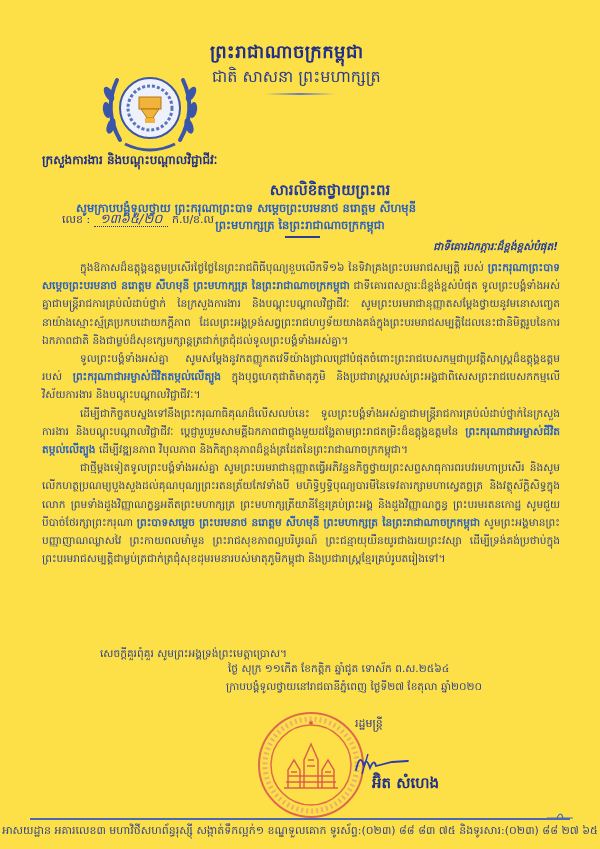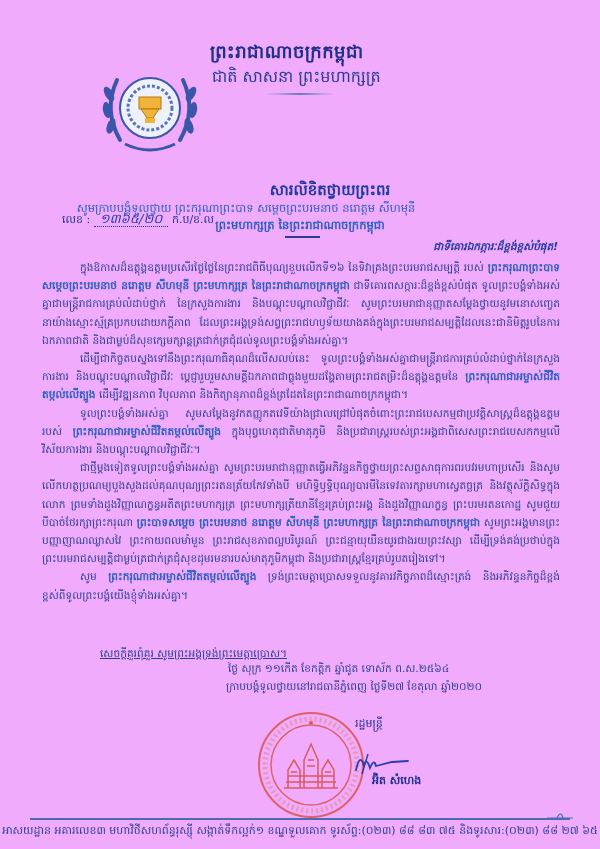"ព្រះរាជាណាចក្រកម្ពុជា" .page { background: #f0abfc -> #fde047 }
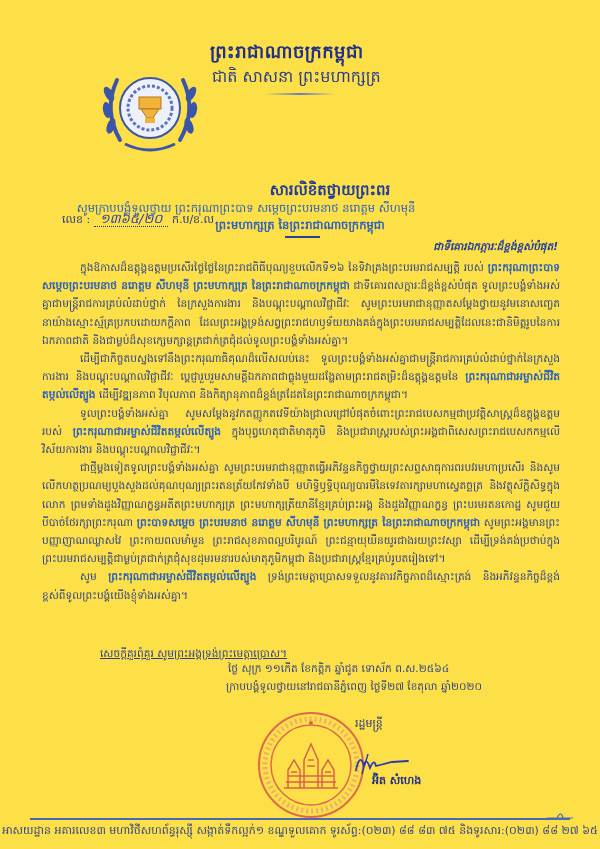"ក្រសួងការងារ និងបណ្តុះបណ្តាលវិជ្ជាជីវៈ" div.abs { html: none -> <div>ក្រសួងការងារ និងបណ្តុះបណ្តាលវិជ្ជាជីវៈ</div> }
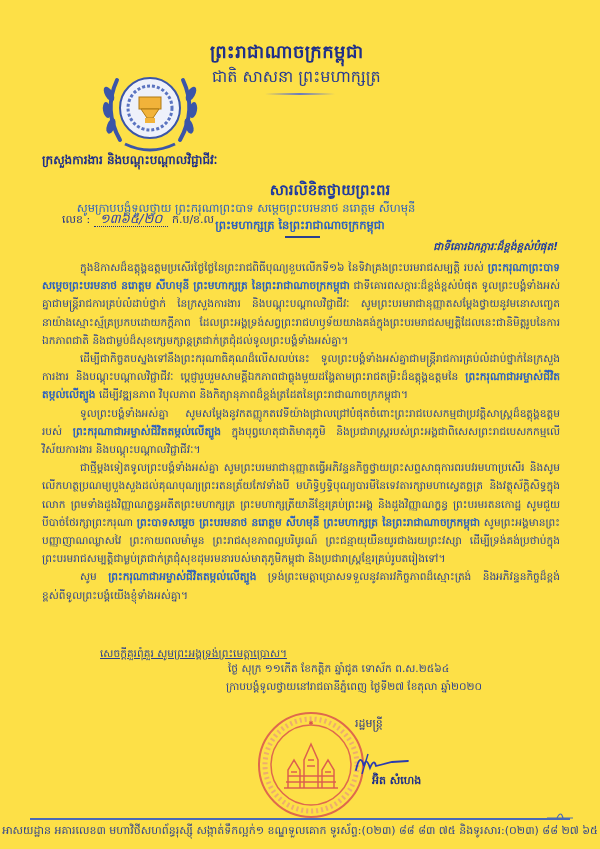"សូមក្រាបបង្គំទូលថ្វាយ ព្រះករុណាព្រះបាទ" .subject-1 { font-weight: normal -> bold }
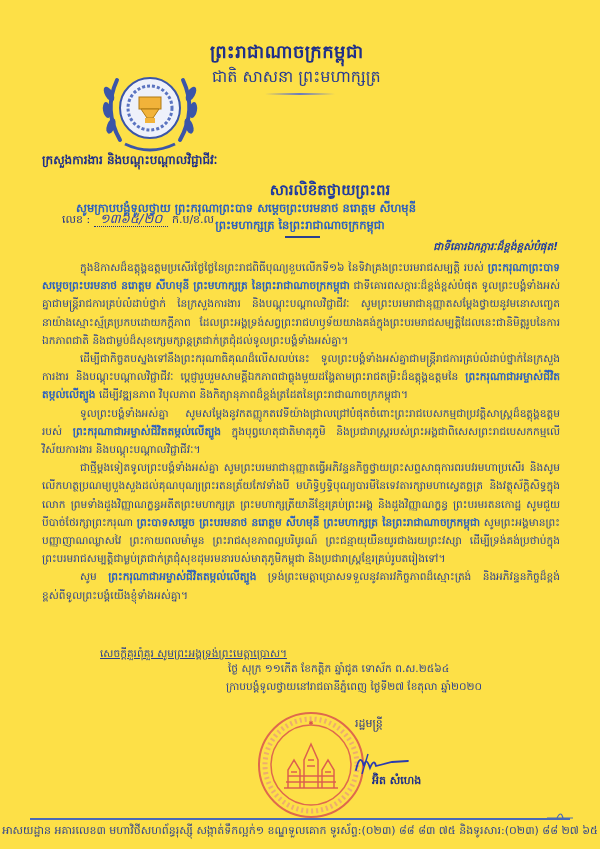"ដើម្បីជាកិច្ចតបស្នងទៅនឹងព្រះករុណាធិគុណដ៏" p { order: before "ទូលព្រះបង្គំទាំងអស់គ្នា" -> after "ទូលព្រះបង្គំទាំងអស់គ្នា" }
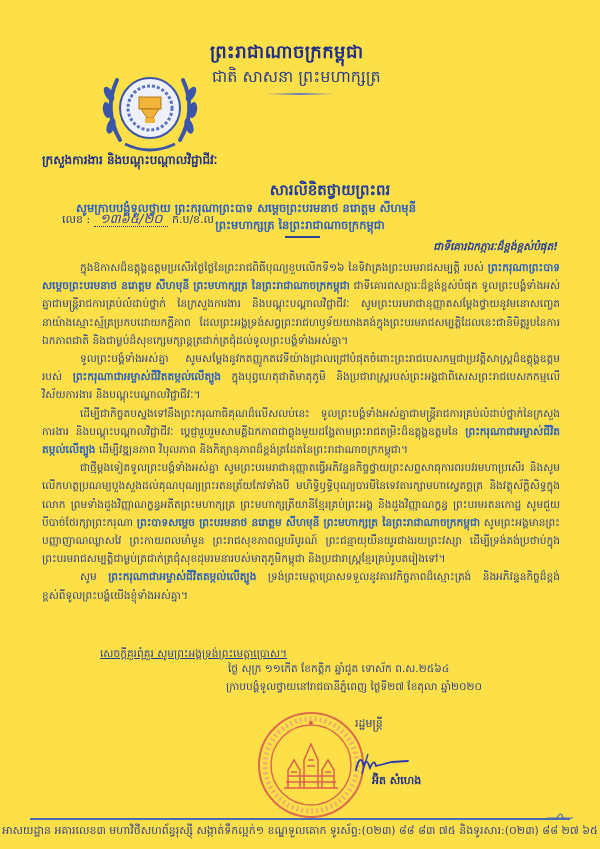"សូម ព្រះករុណាជាអម្ចាស់ជីវិតតម្កល់លើត្បូង" p { html: <p><span>សូម </span><span>ព្រះករុណាជាអម្ចាស់ជីវិតតម្កល់លើត្បូង</span><span> ទ្រង់ព្រះមេត្តាប្រោសទទួលនូវគារវកិច្ចភាពដ៏ស្មោះត្រង់ និងអភិវន្ទនកិច្ចដ៏ខ្ពង់ខ្ពស់ពីទូលព្រះបង្គំយើងខ្ញុំទាំងអស់គ្នា។</span></p> -> none }
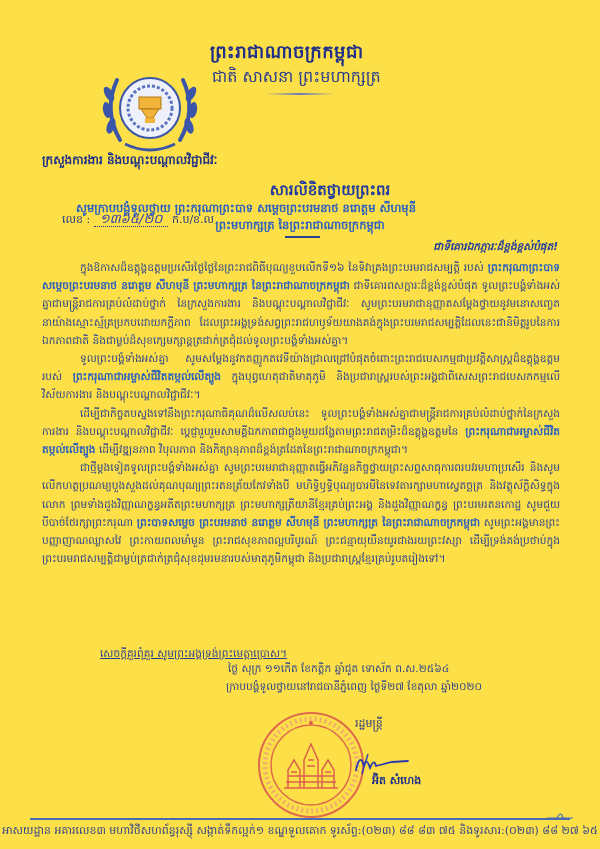"សេចក្តីគួរពុំគួរ" .closing .indent { text-decoration: underline -> none }
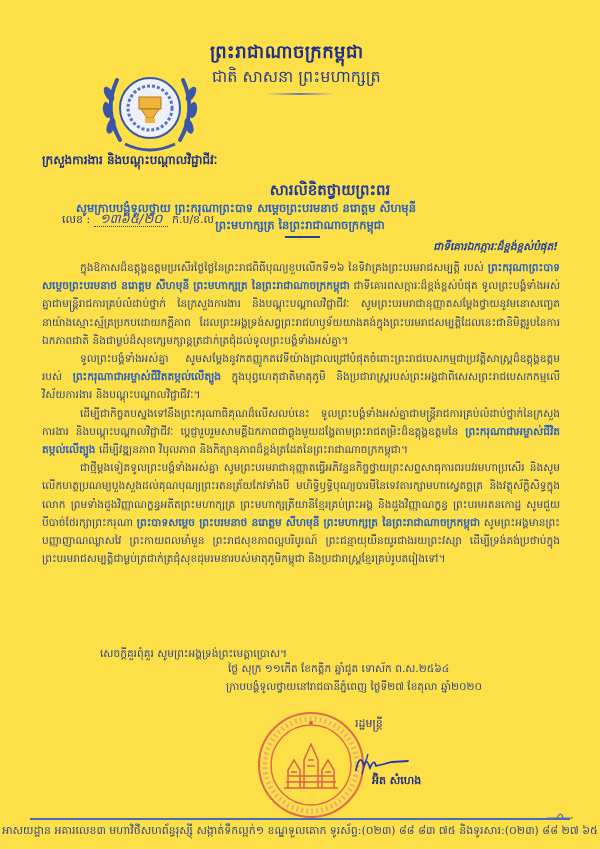"អ៊ិត សំហេង" .signer-name { font-size: 11px -> 15px }
